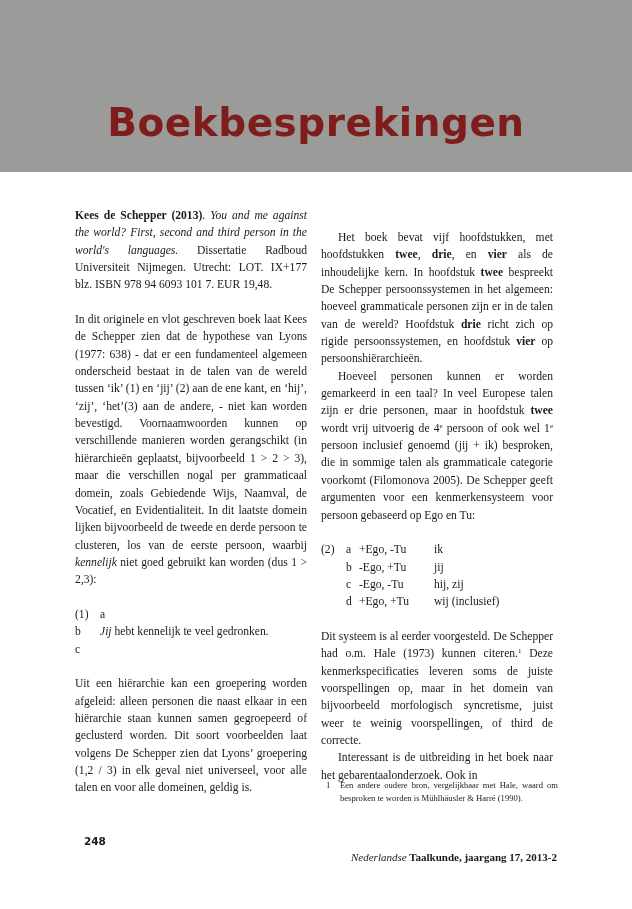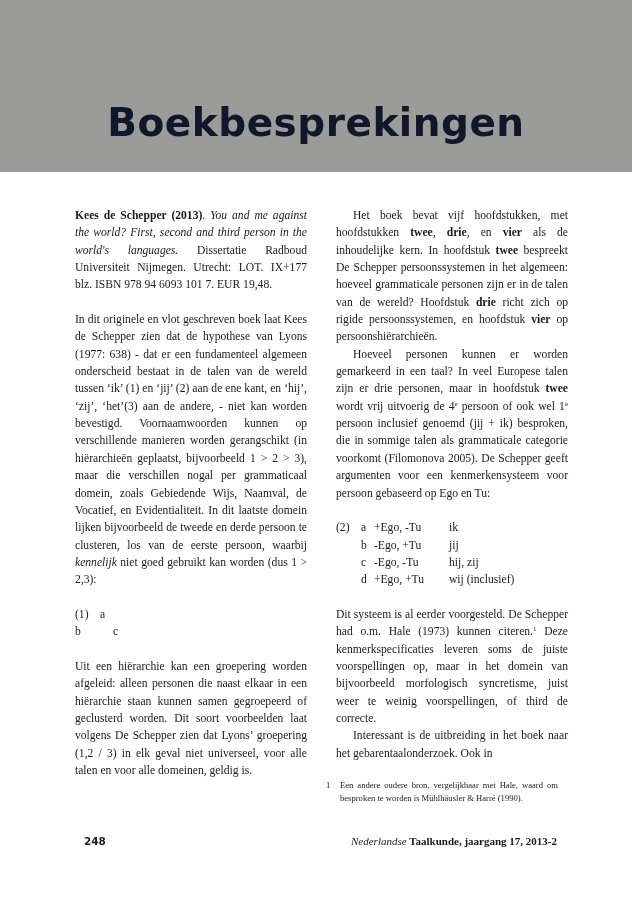"Boekbesprekingen" .band-title { color: #0f172a -> #7f1d1d }
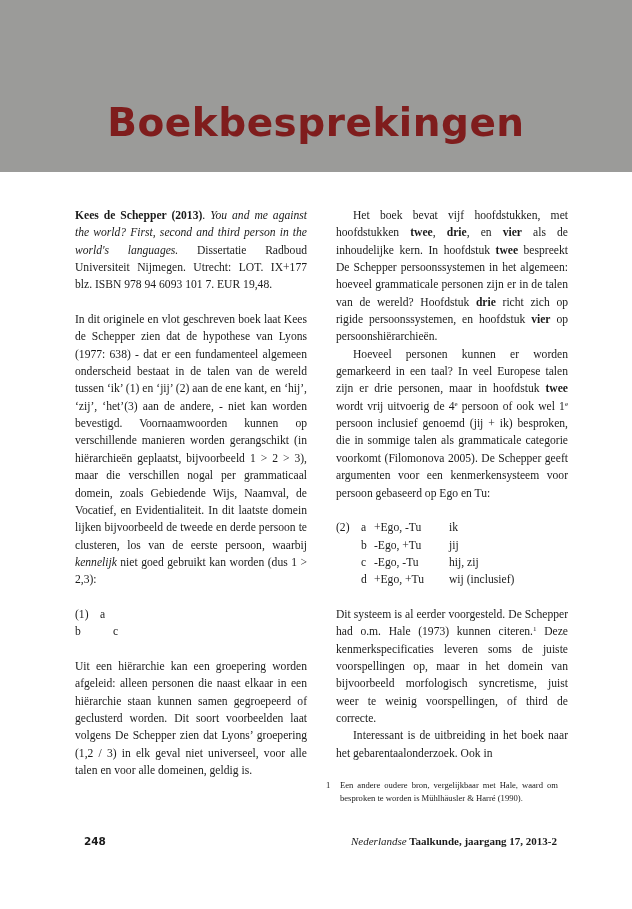"Het boek bevat vijf hoofdstukken," .col.right { left: 336px -> 321px; margin-top: none -> 22px }
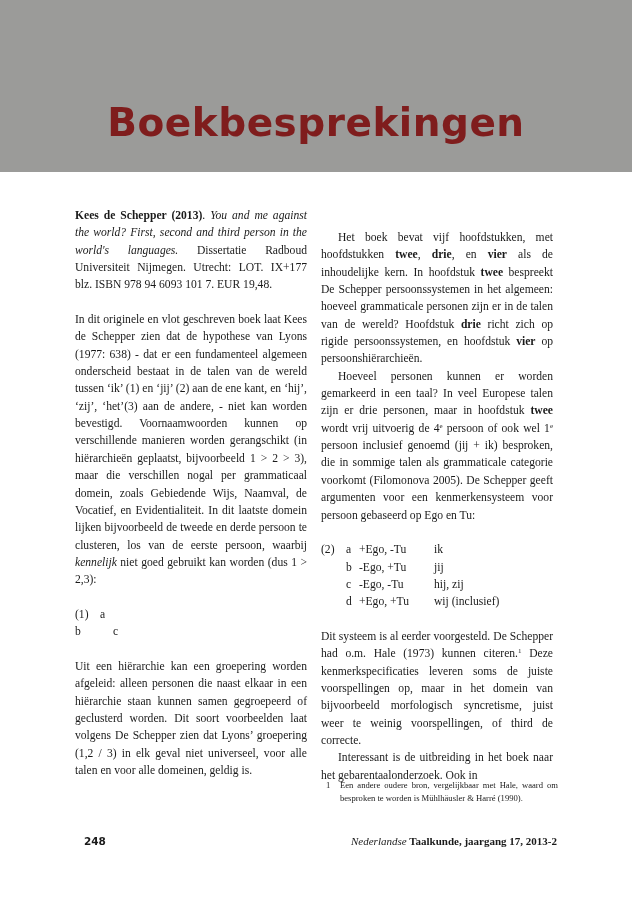"Jij hebt kennelijk te veel" span { html: none -> <span><span></span><i>Jij</i><span> hebt kennelijk te veel gedronken.</span></span> }
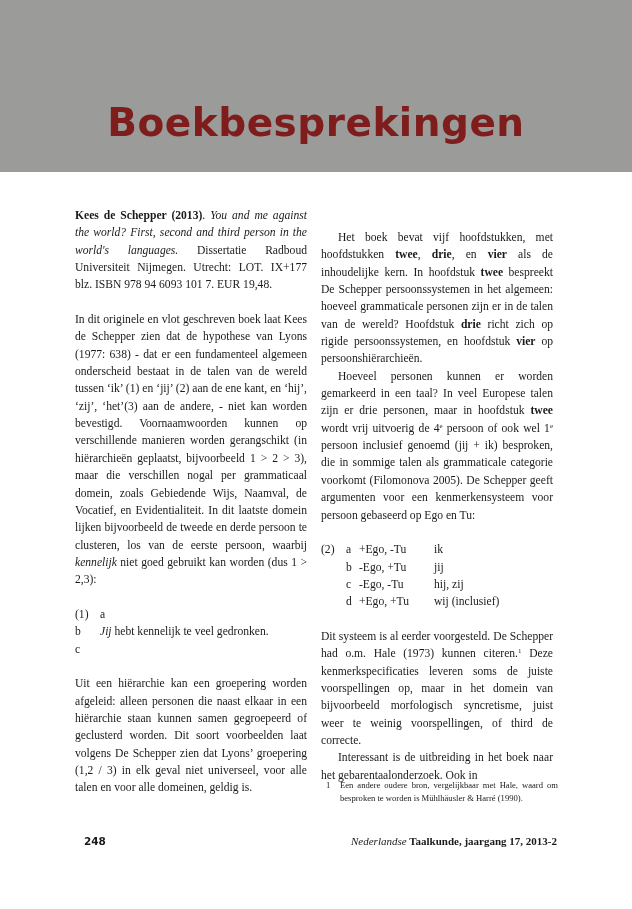"Nederlandse Taalkunde, jaargang 17," .footer.right { margin-top: none -> 16px }
